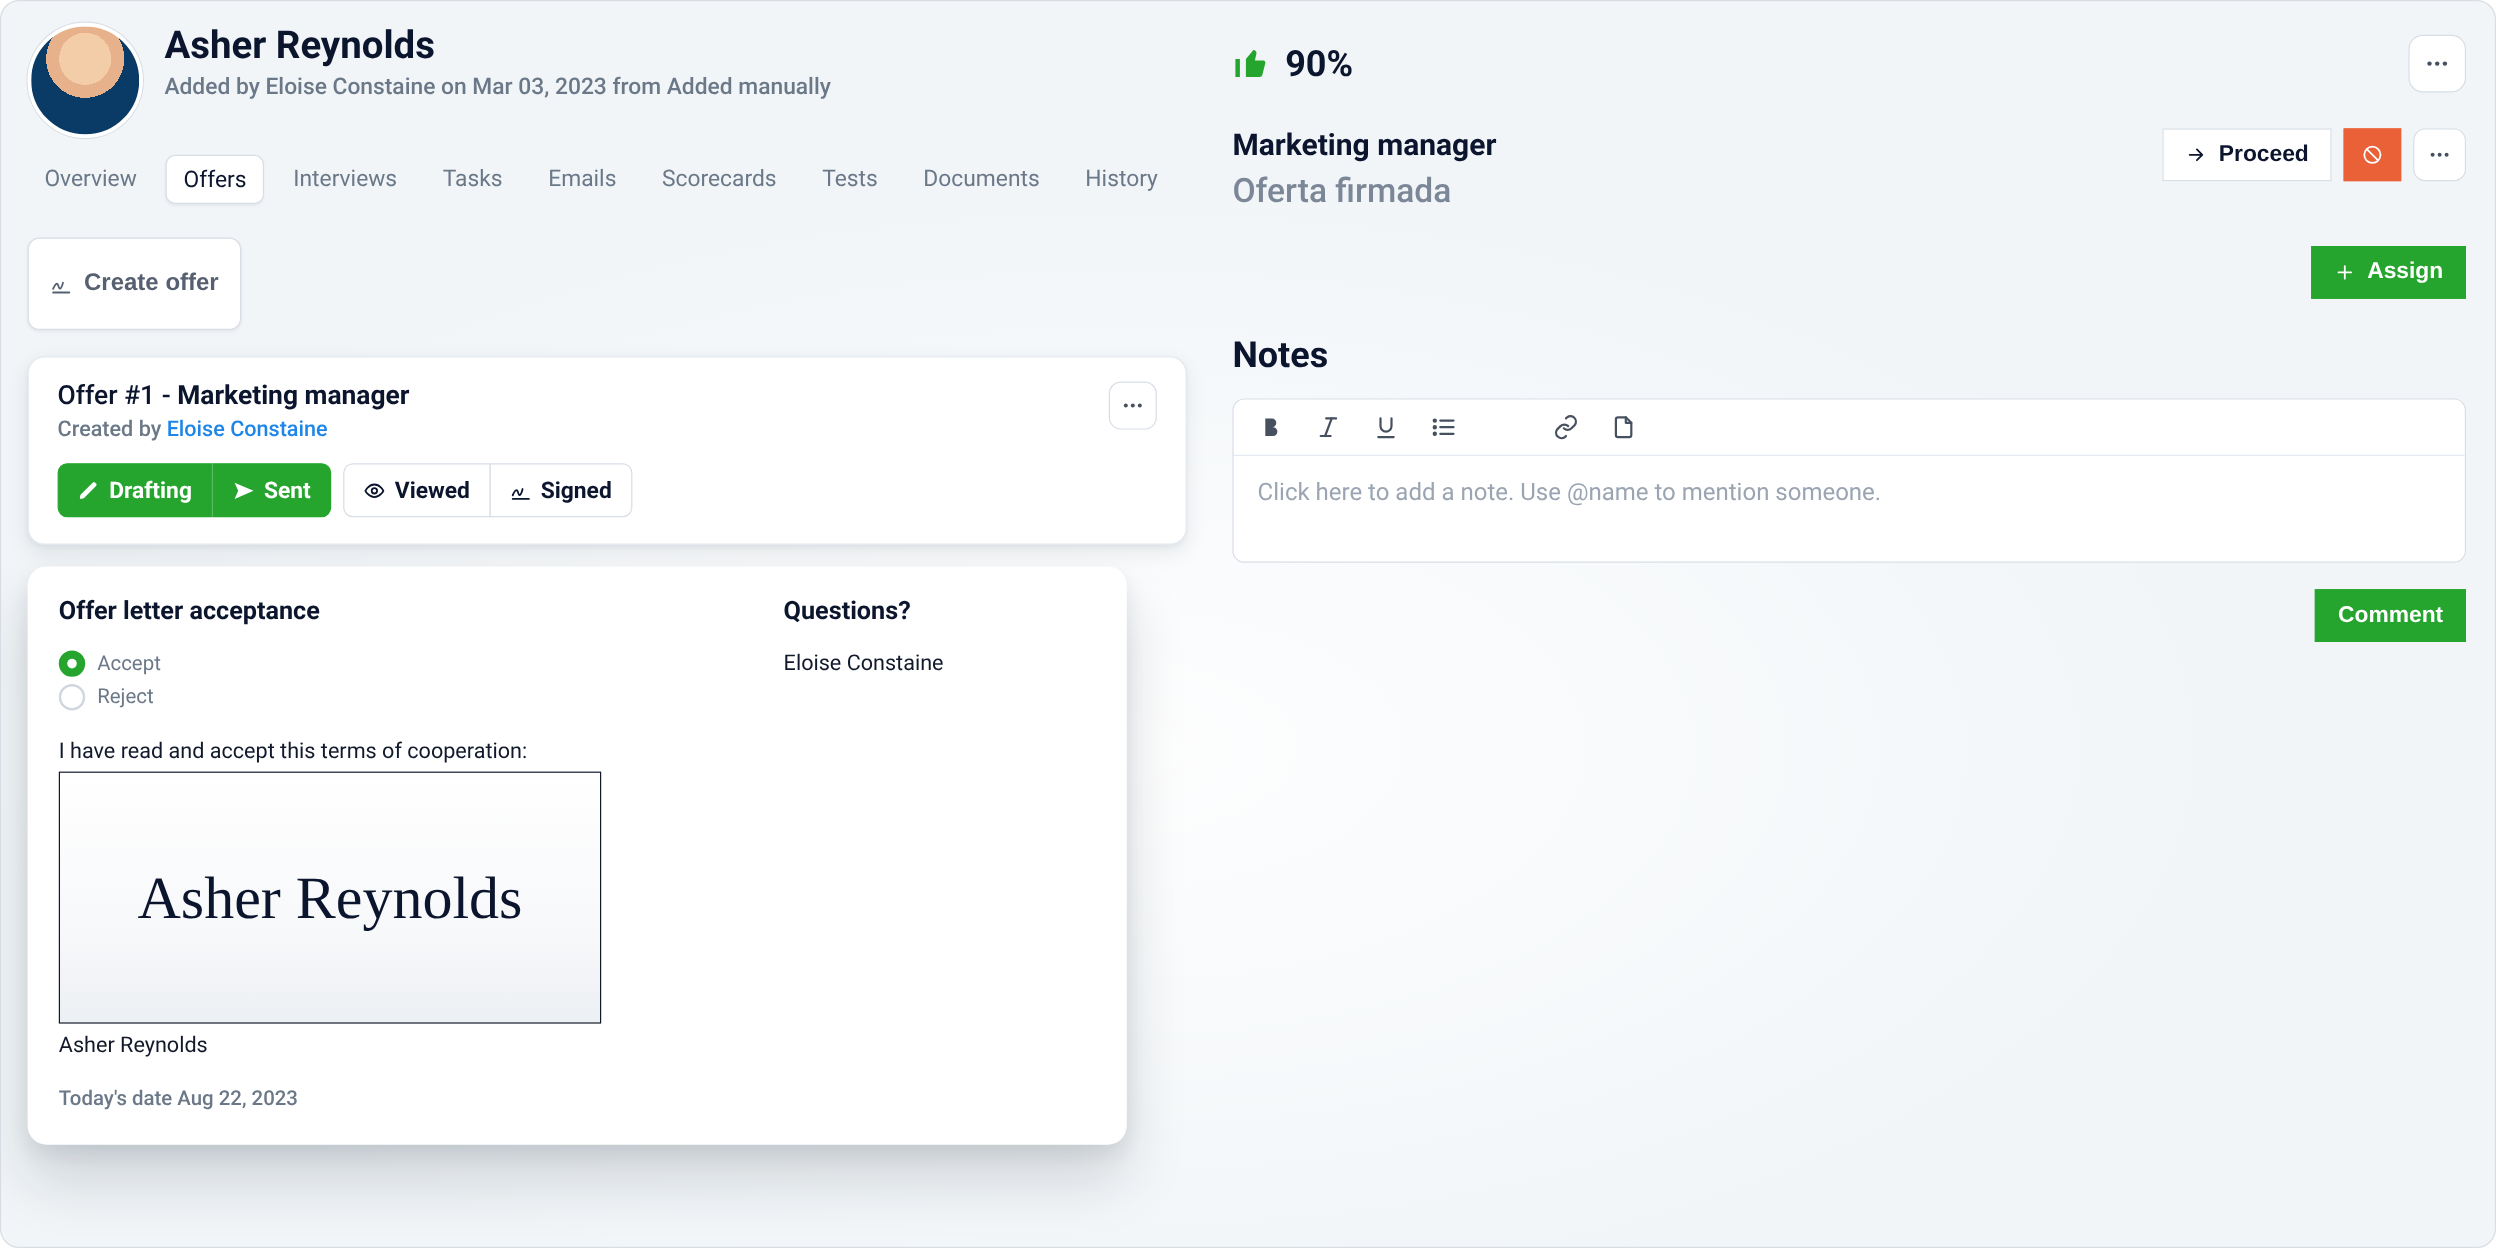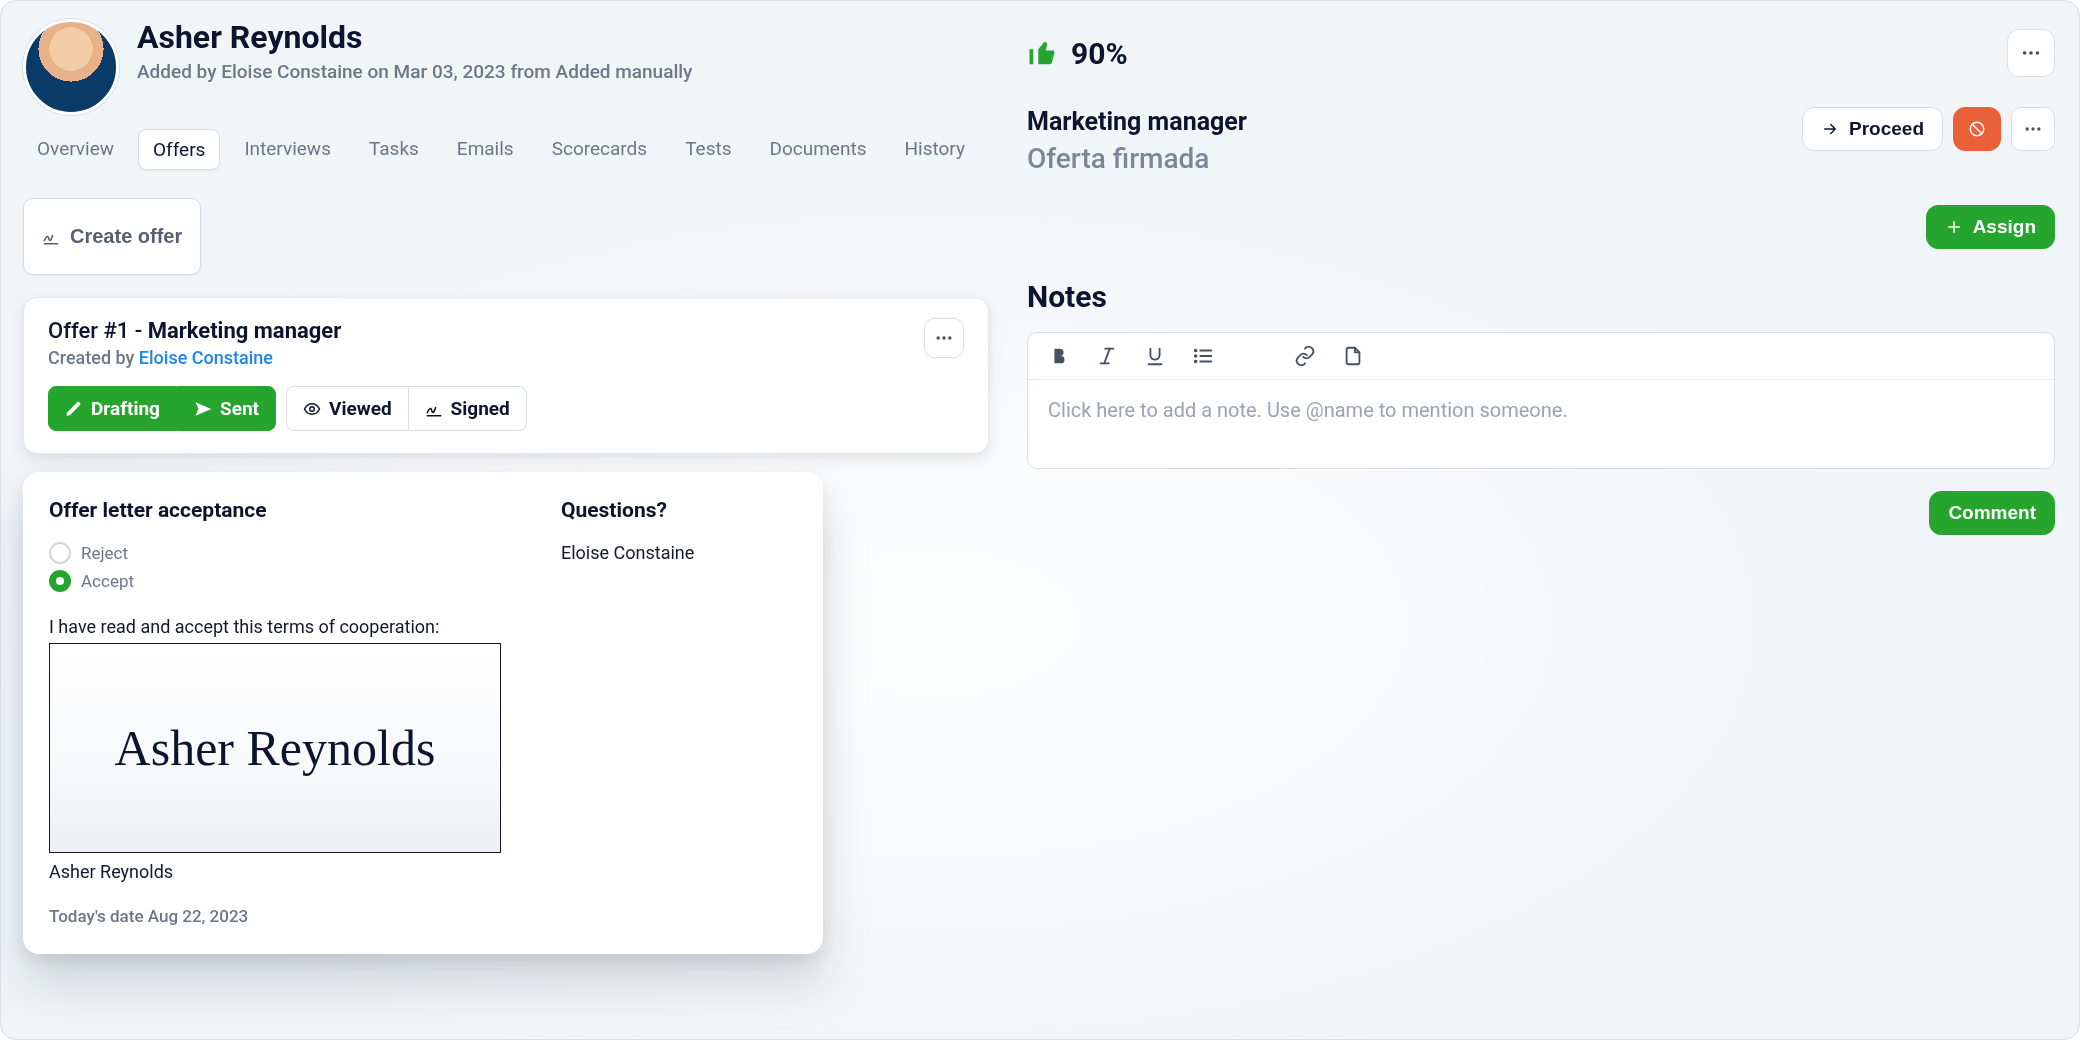"Proceed" .btn { border-radius: 12px -> 0 }
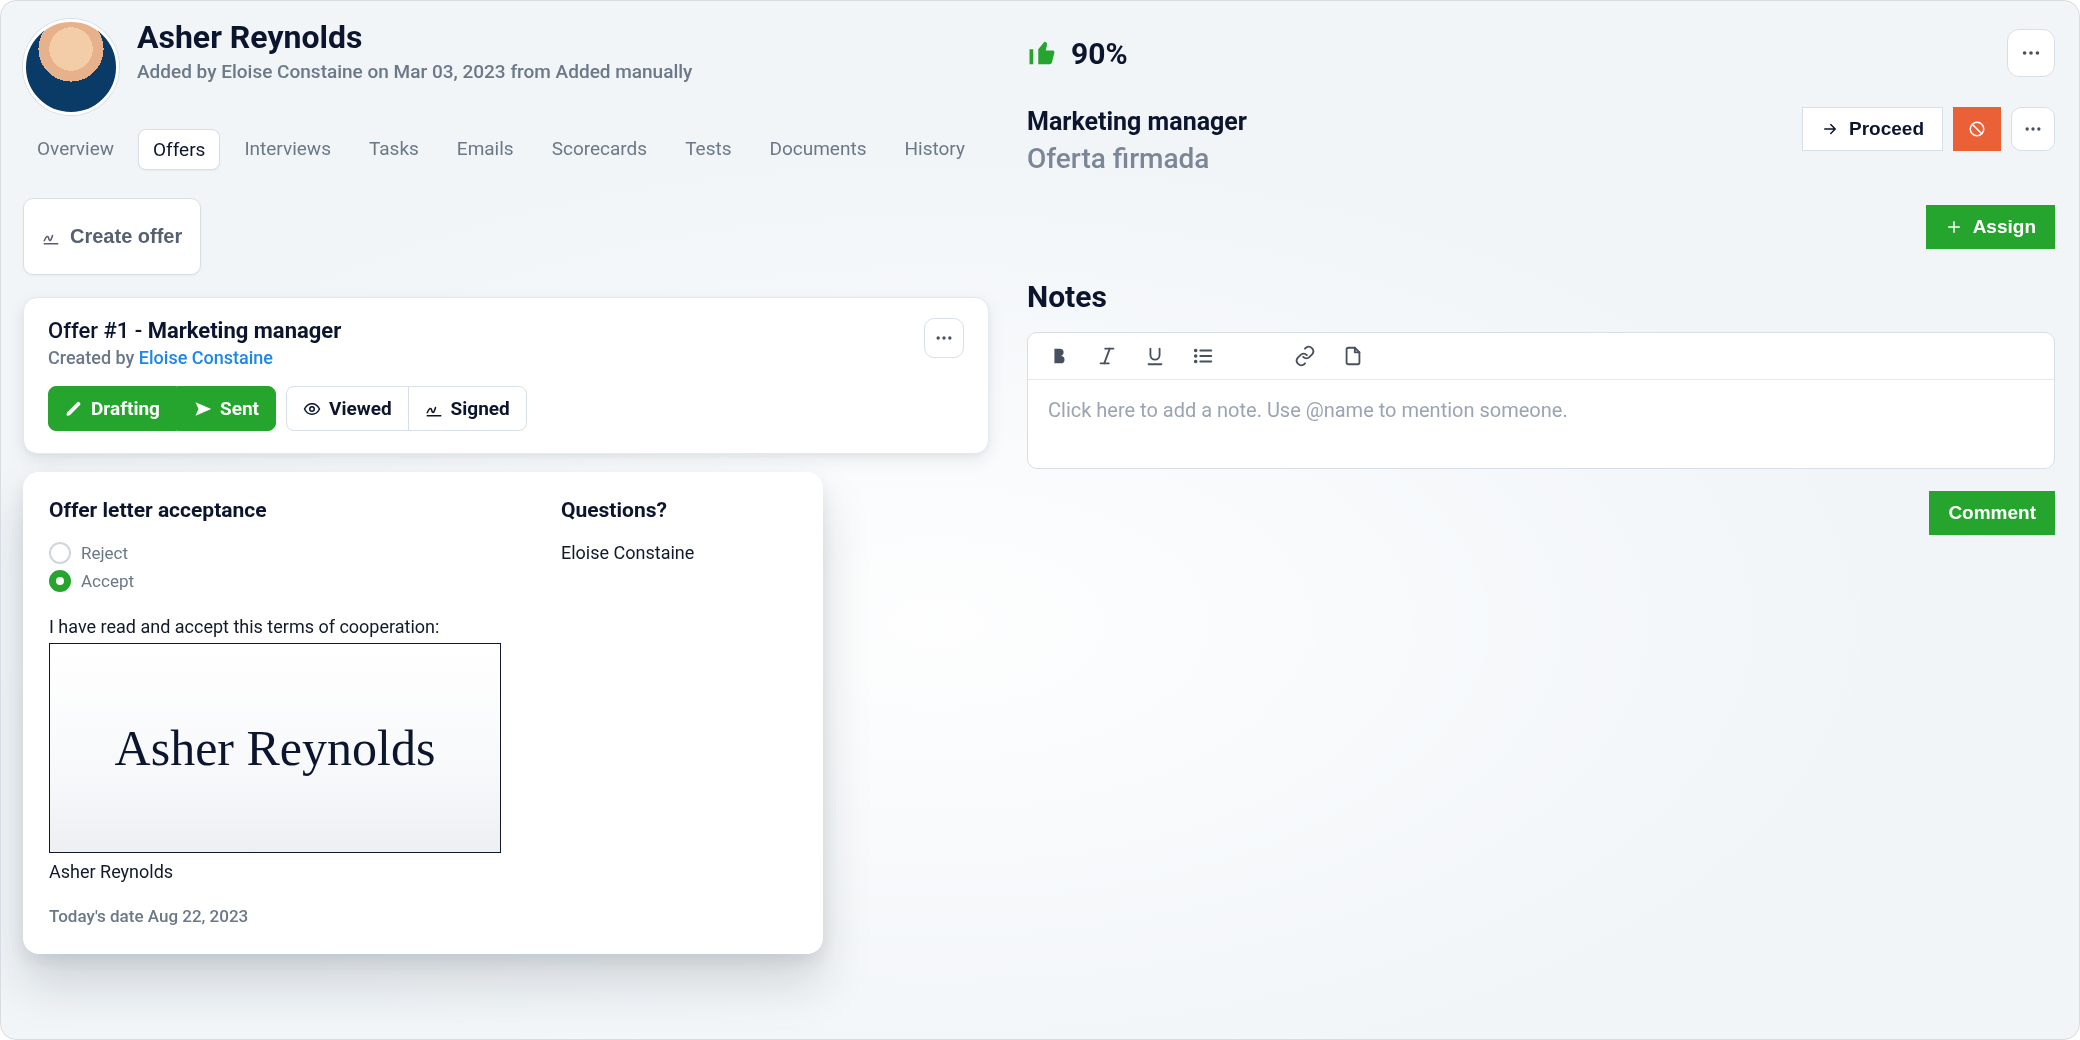"Offer letter acceptance" .accept-card { width: 800px -> 916px }
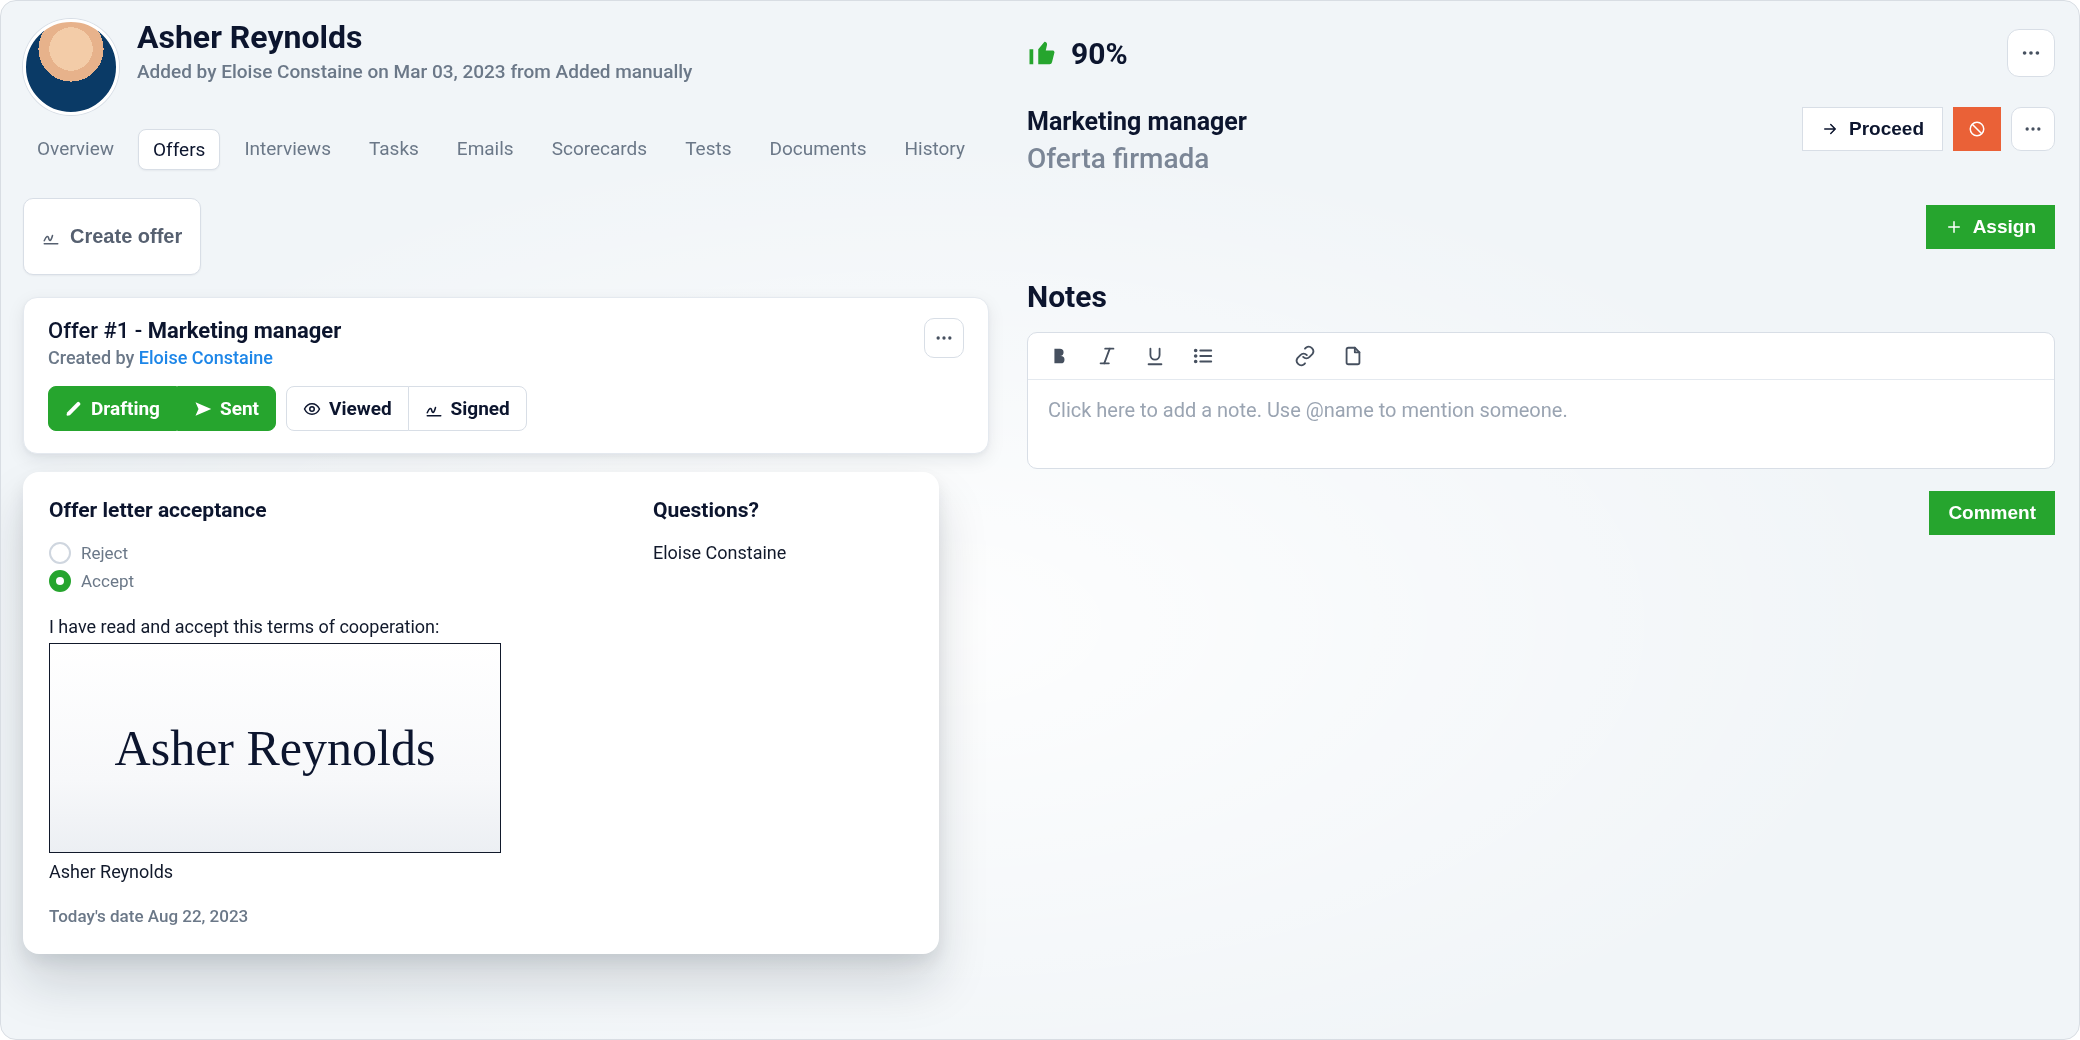"Reject" div.radio-row { order: before "Accept" -> after "Accept" }
